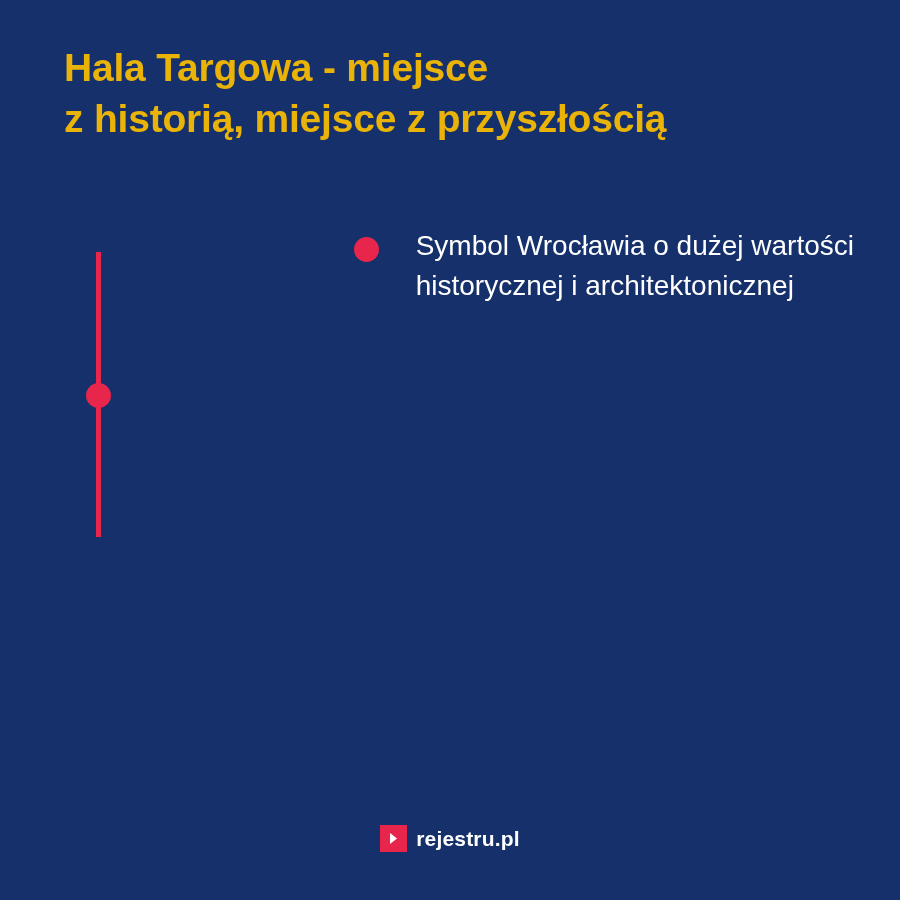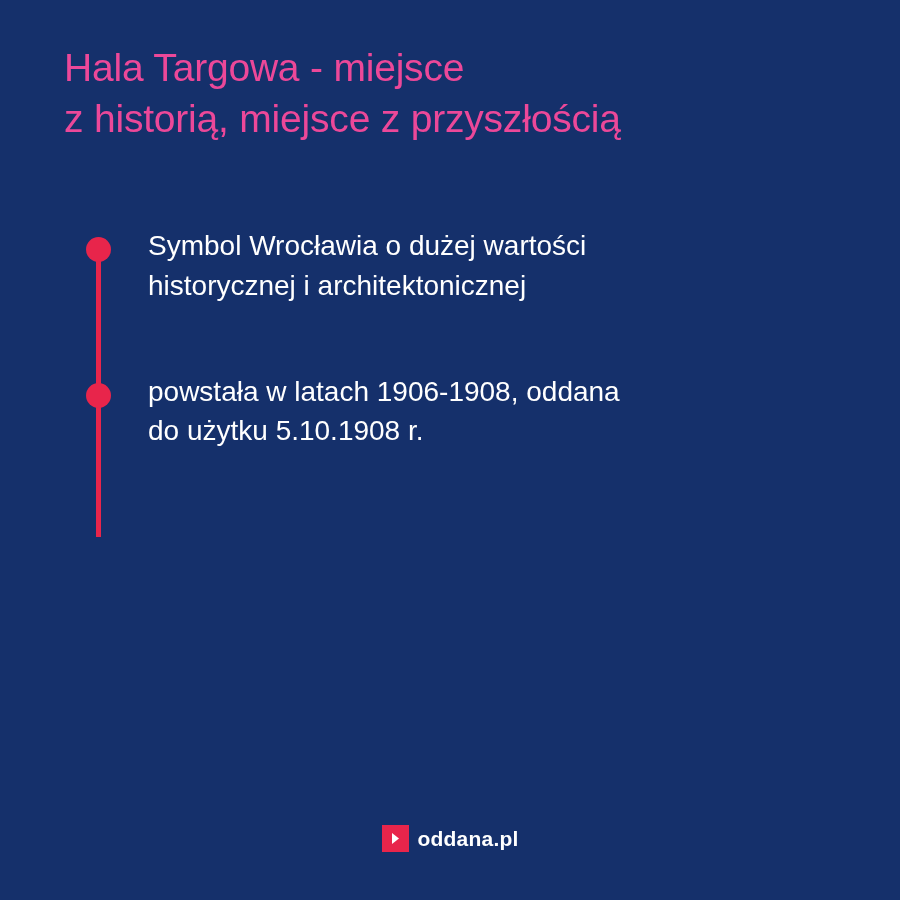"Hala Targowa - miejsce" .title { color: #ec4899 -> #eab308; font-weight: normal -> bold }
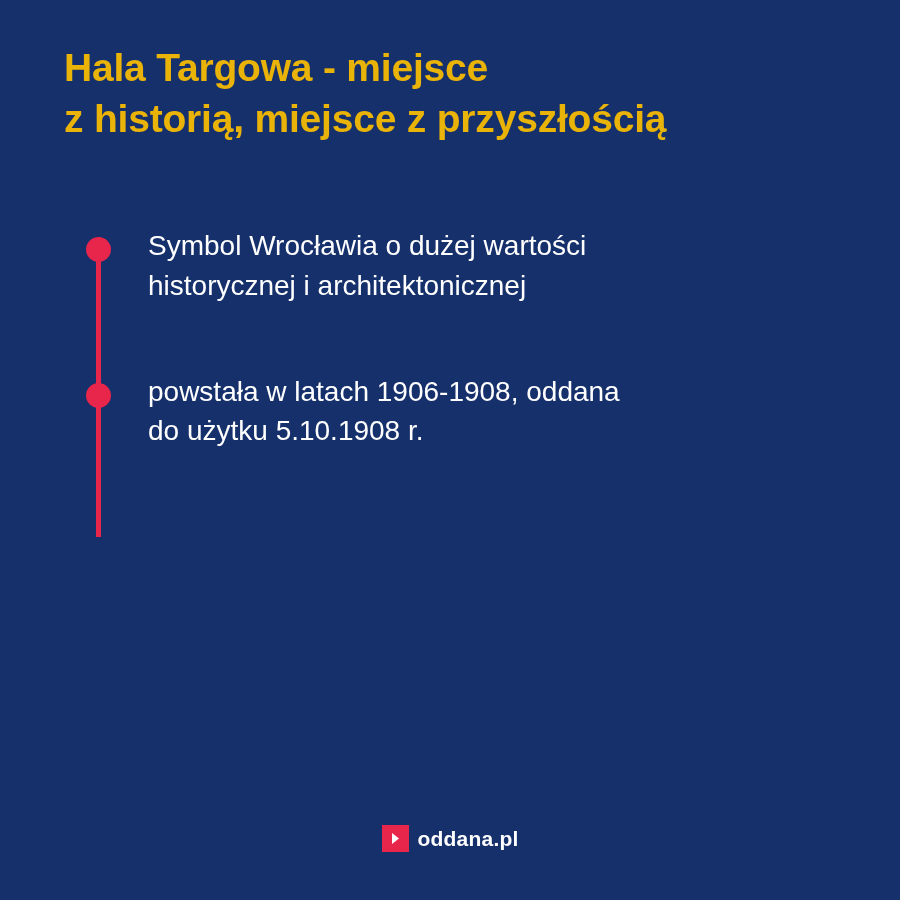"Symbol Wrocławia o dużej wartości" .bullet-row.r1 { justify-content: none -> flex-end }
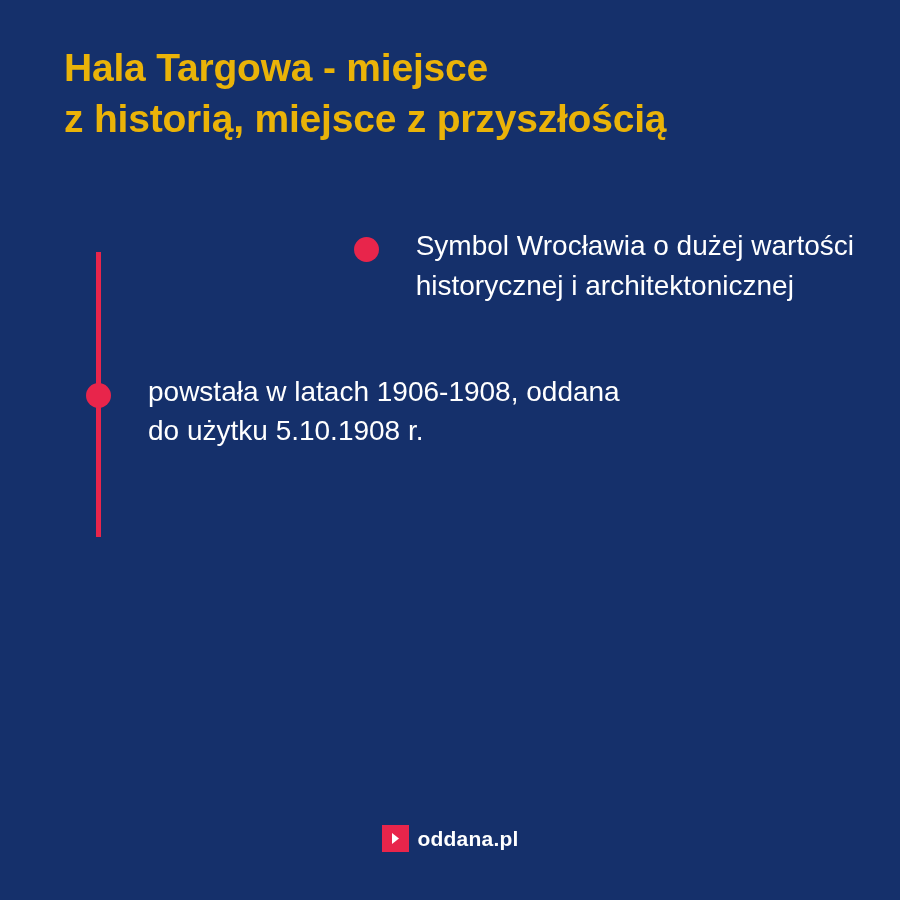"powstała w latach 1906-1908, oddana" div.bullet-text { html: <div>powstała w latach 1906-1908, oddana do użytku 5.10.1908 r.</div> -> none }
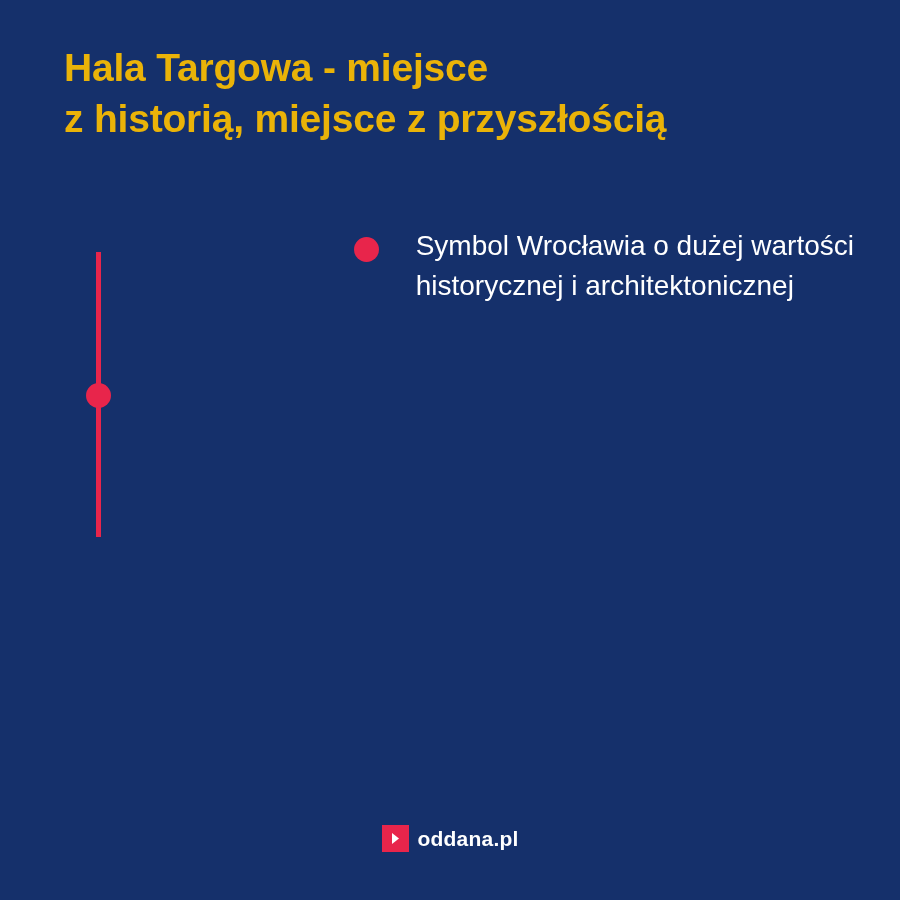"oddana.pl" span.logo-text { text: oddana.pl -> rejestru.pl }
